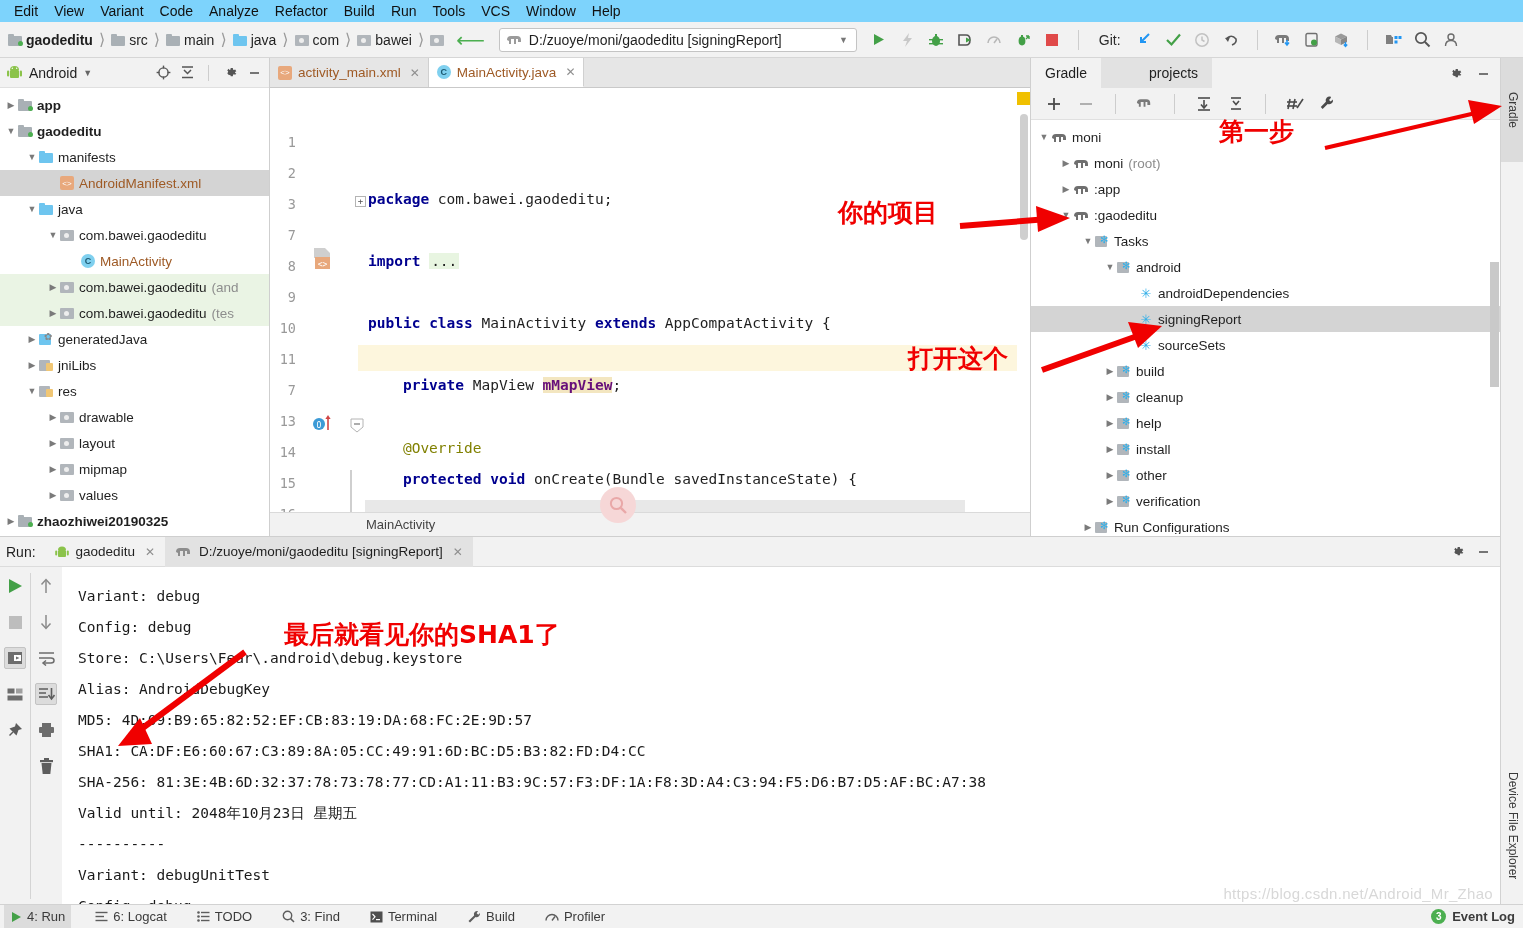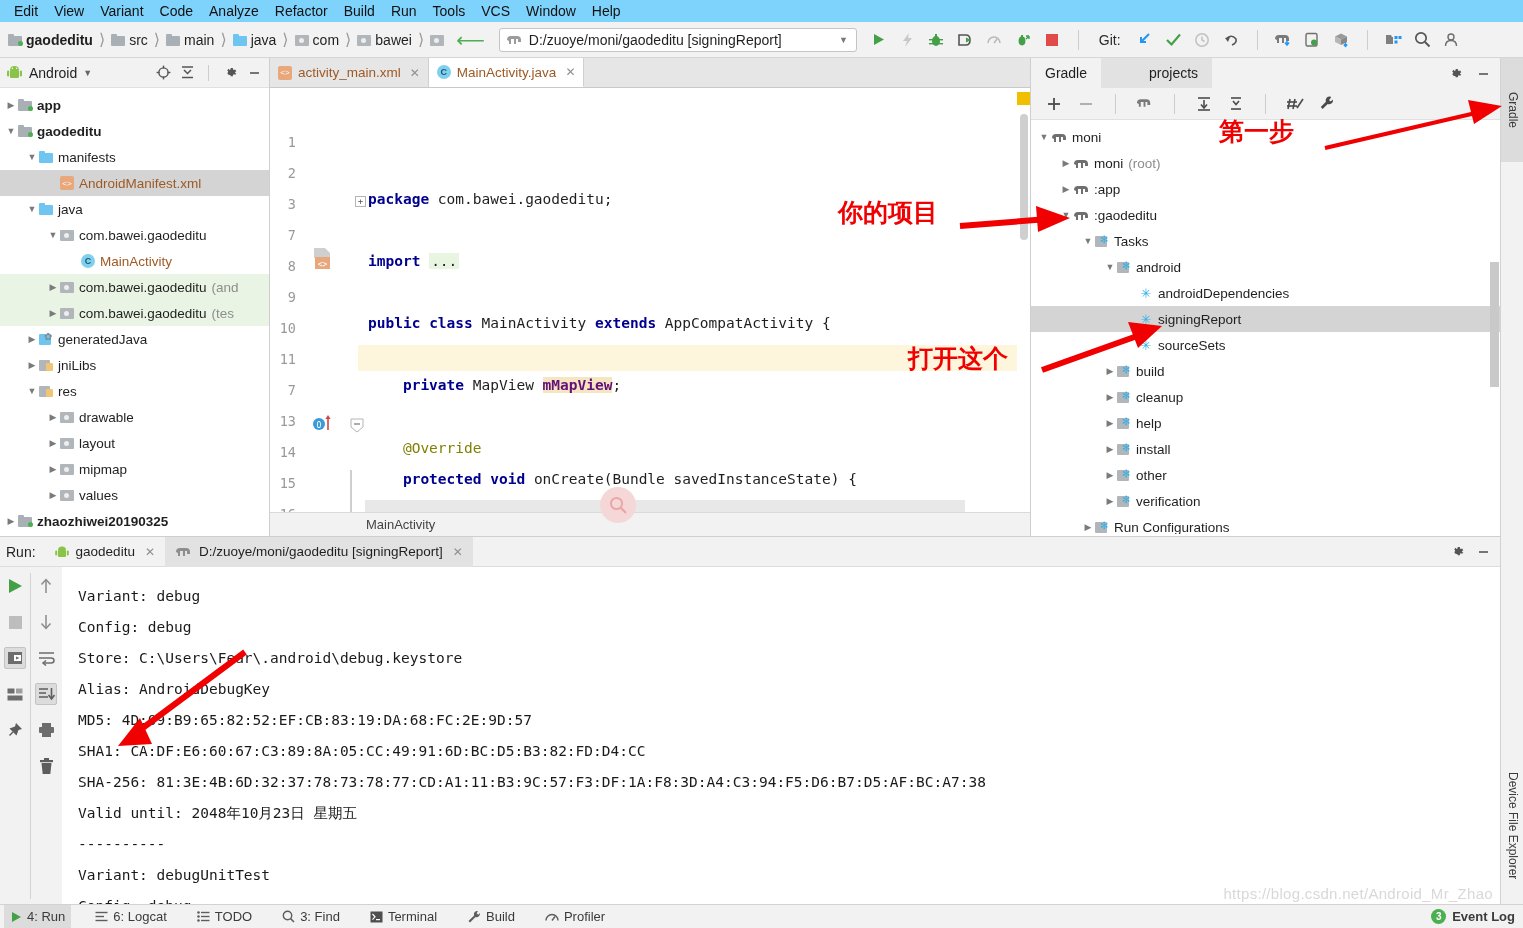"最后就看见你的SHA1了" div.ann { html: none -> <div>最后就看见你的SHA1了</div> }
